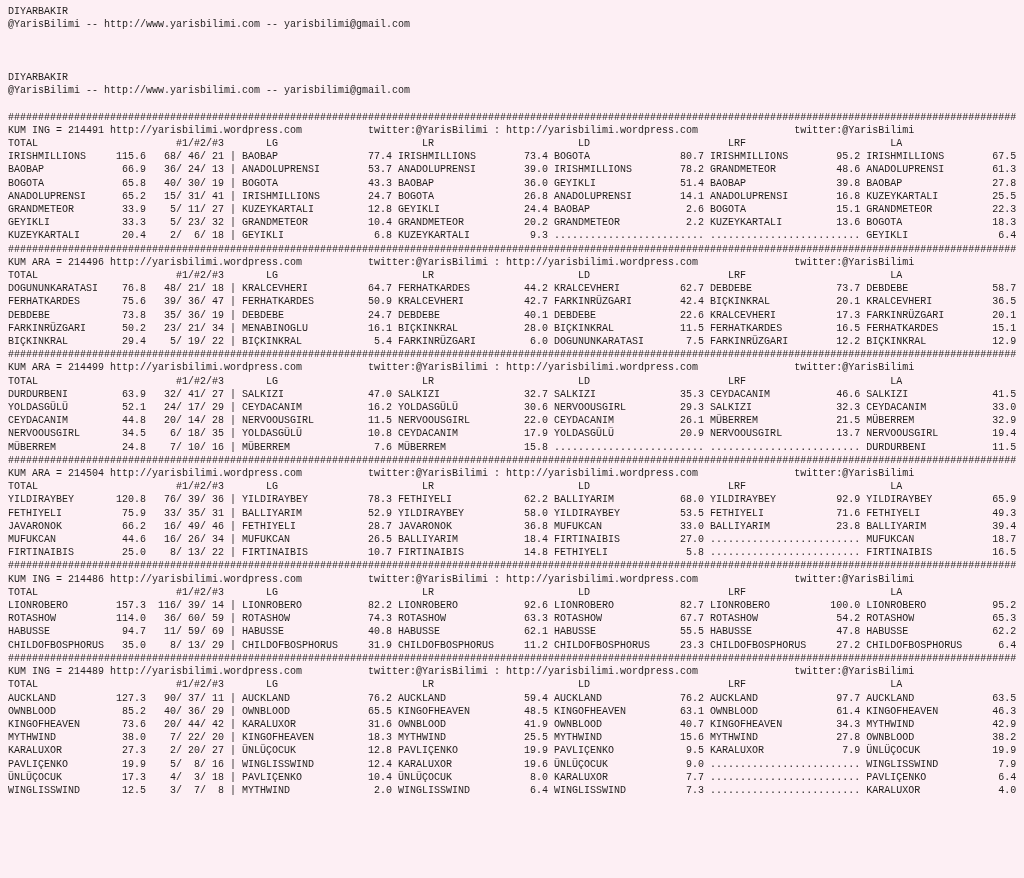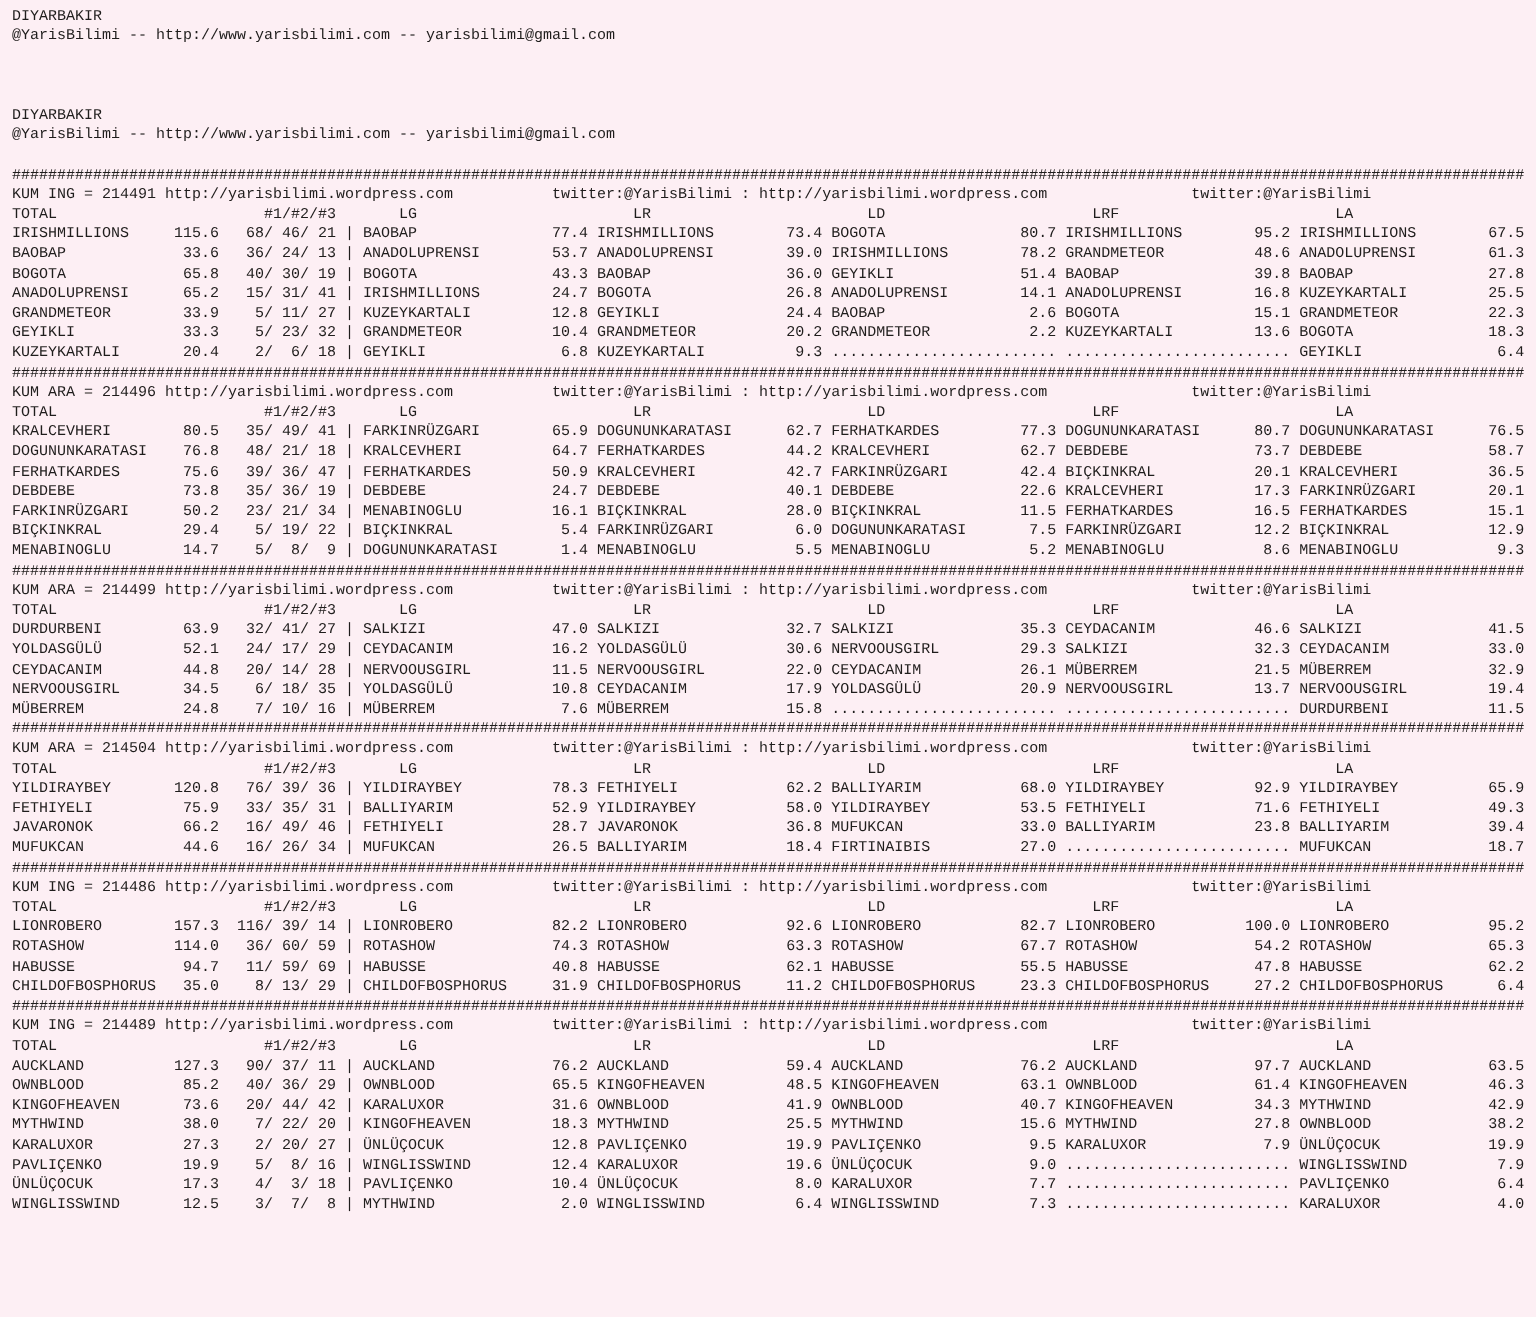"BAOBAP 33.6 36/ 24/ 13" div.line { text: 33.6 -> 66.9 }
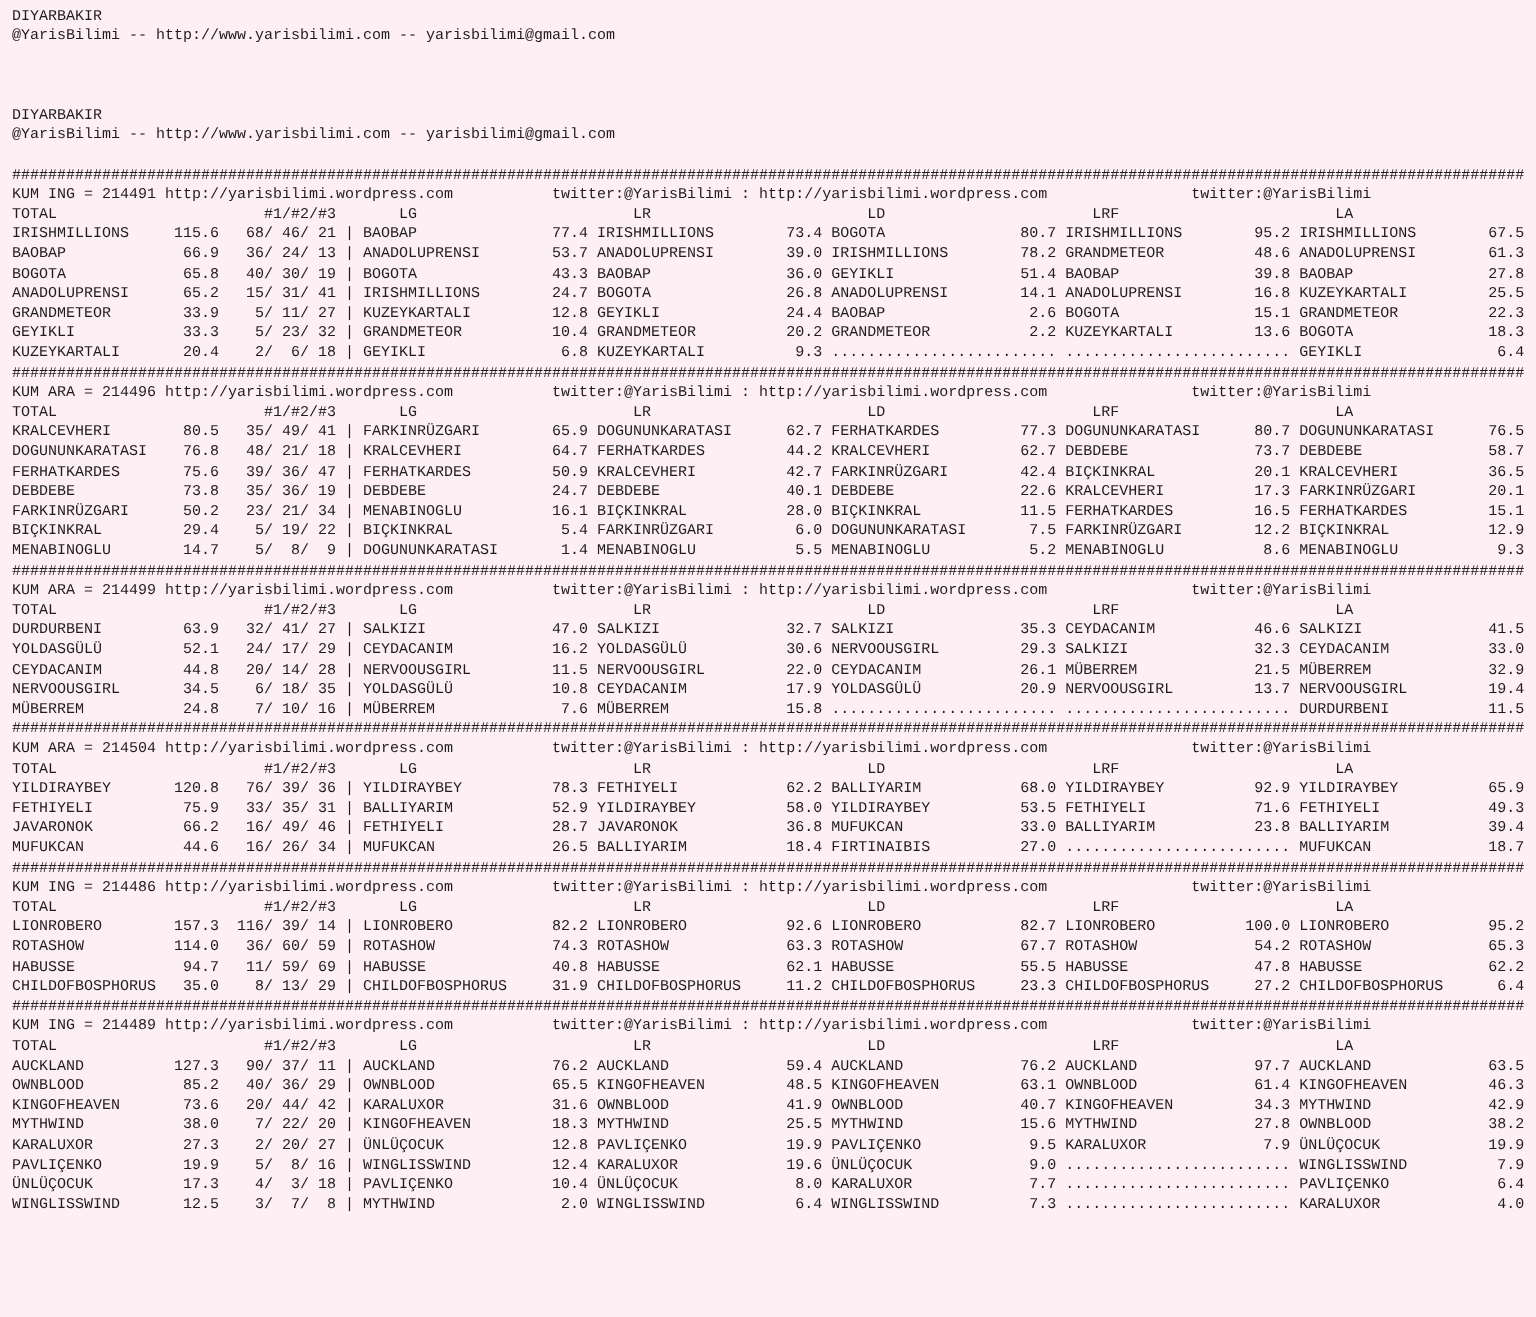"KRALCEVHERI 80.5 35/ 49/ 41" div.line { html: <div>KRALCEVHERI 80.5 35/ 49/ 41 | FARKINRÜZGARI 65.9 DOGUNUNKARATASI 62.7 FERHATKARDES 77.3 DOGUNUNKARATASI 80.7 DOGUNUNKARATASI 76.5</div> -> none }
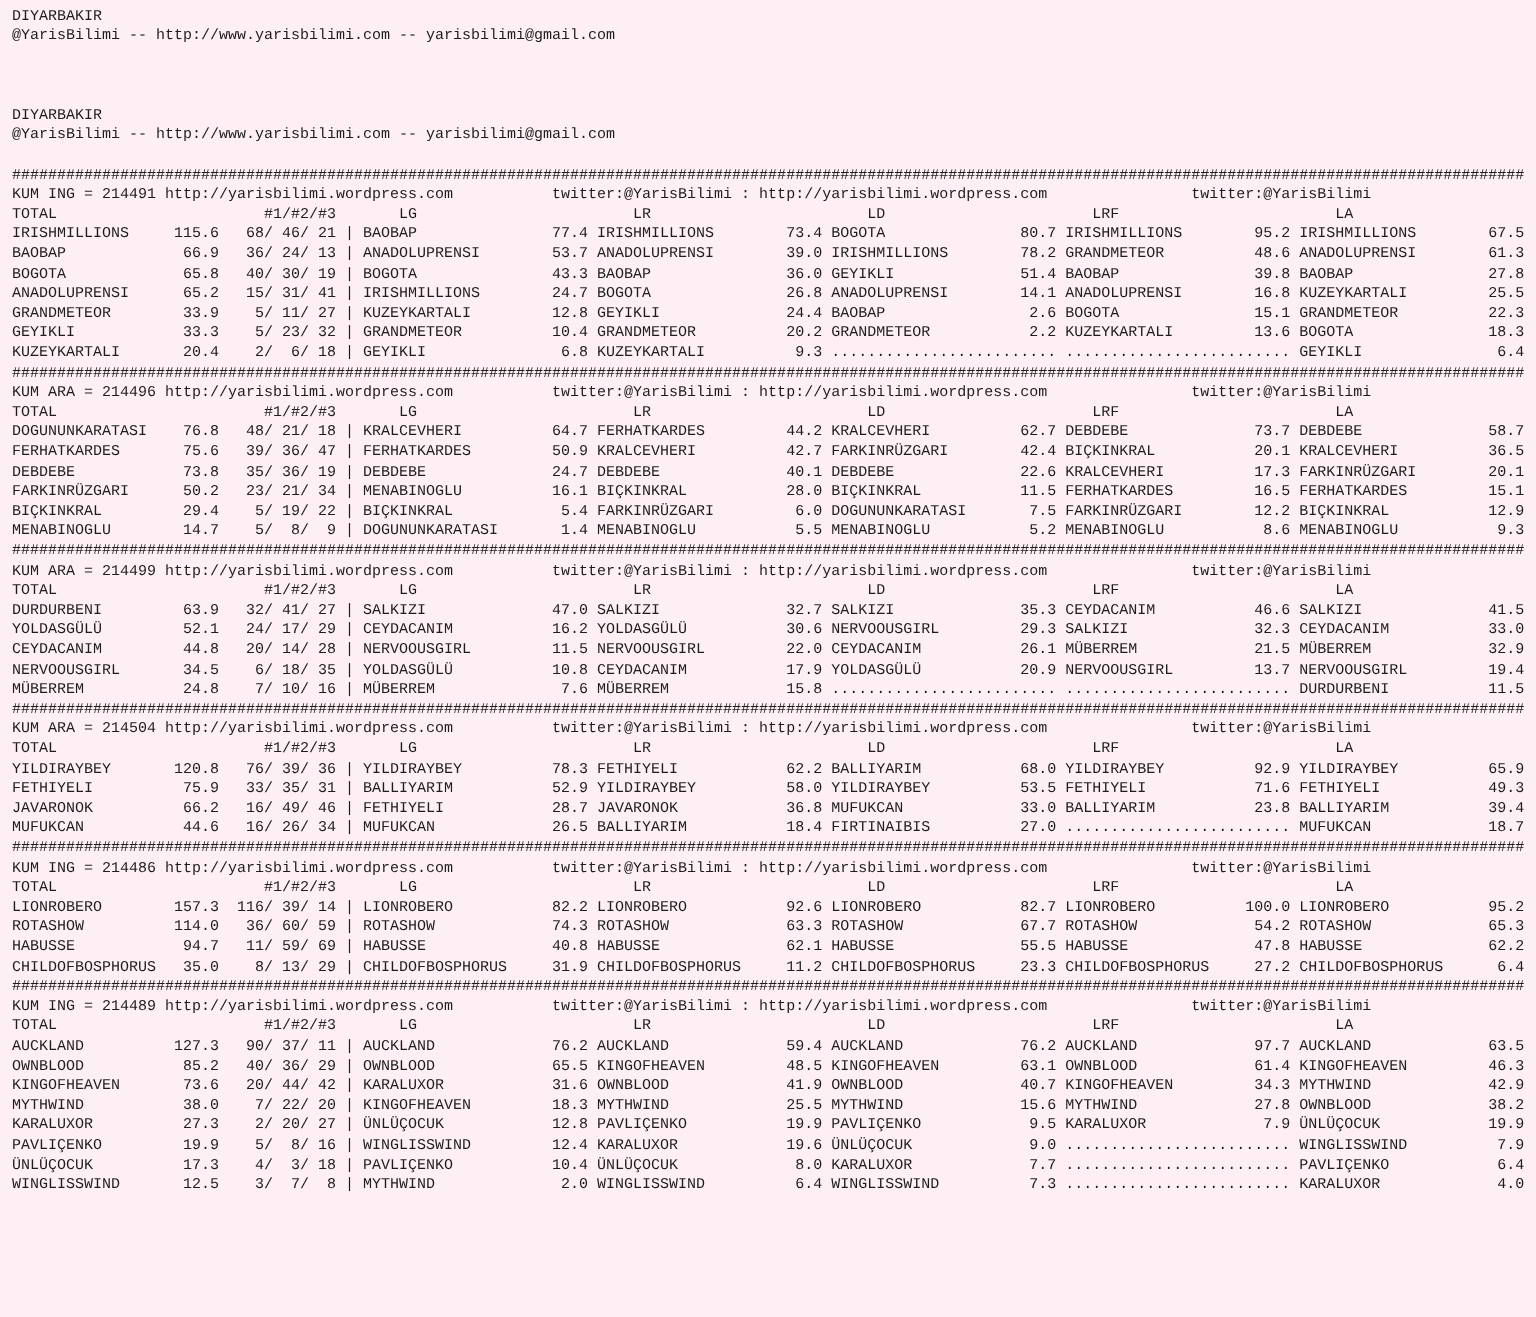"MENABINOGLU 14.7 5/ 8/ 9" div.line { html: <div>MENABINOGLU 14.7 5/ 8/ 9 | DOGUNUNKARATASI 1.4 MENABINOGLU 5.5 MENABINOGLU 5.2 MENABINOGLU 8.6 MENABINOGLU 9.3</div> -> none }
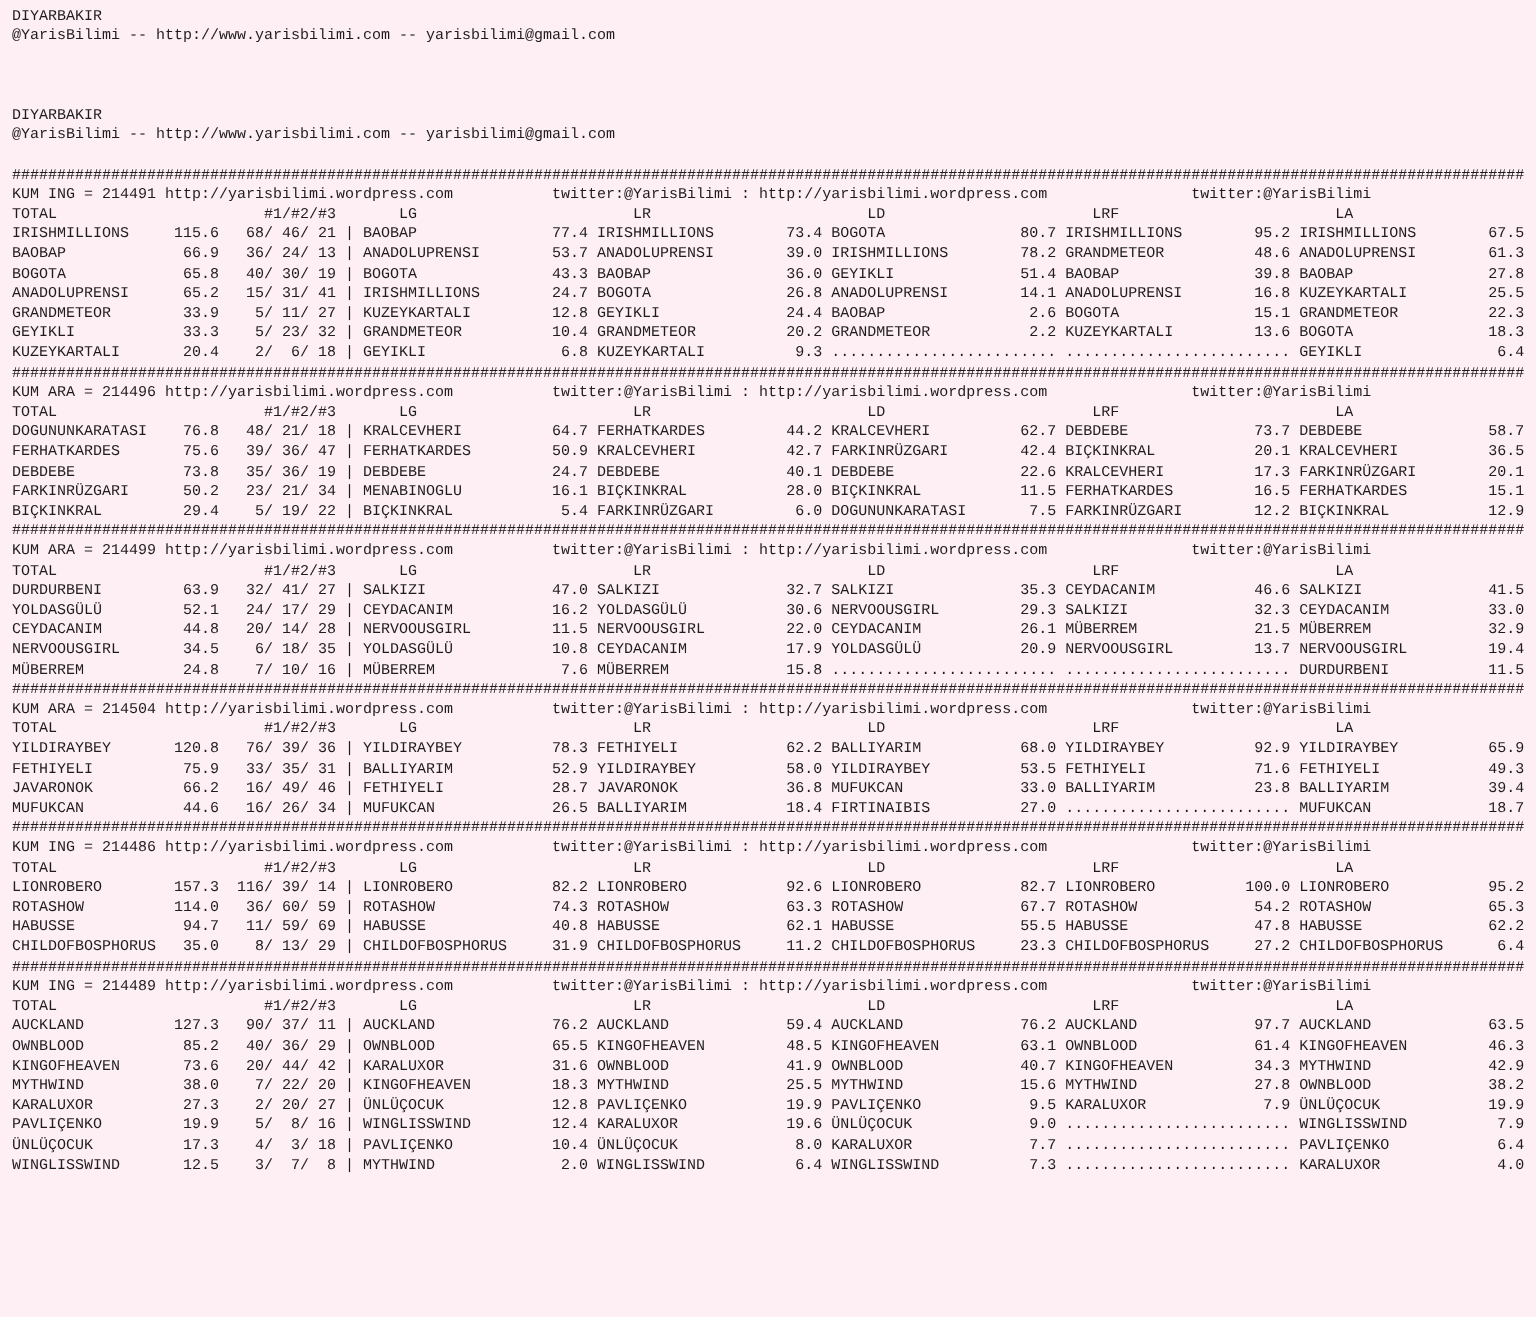"FIRTINAIBIS 25.0 8/ 13/ 22" div.line { html: none -> <div>FIRTINAIBIS 25.0 8/ 13/ 22 | FIRTINAIBIS 10.7 FIRTINAIBIS 14.8 FETHIYELI 5.8 ......................... FIRTINAIBIS 16.5</div> }
